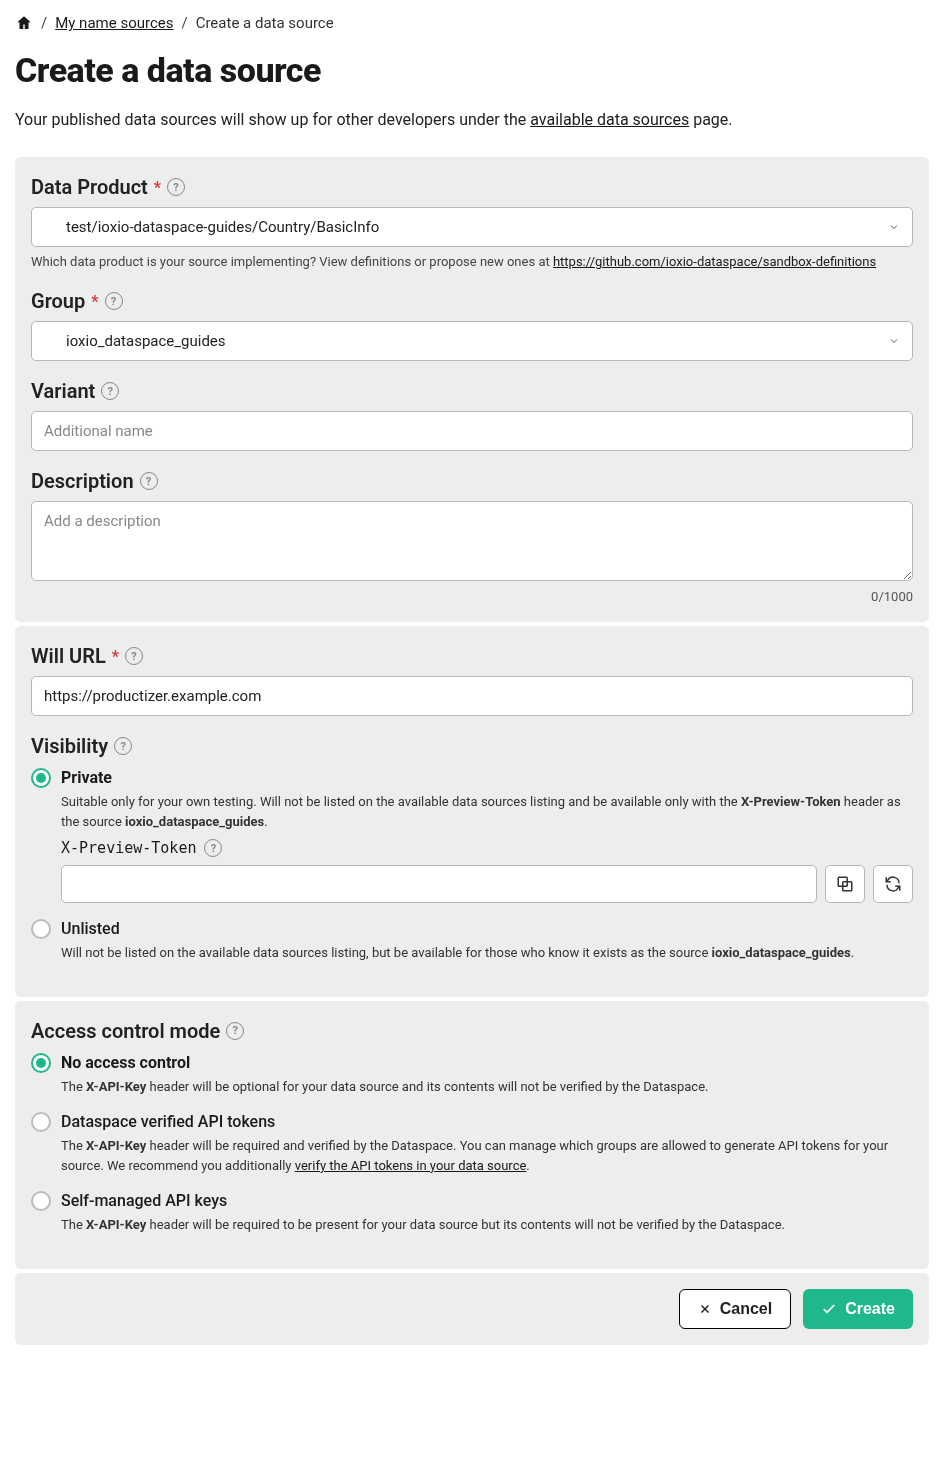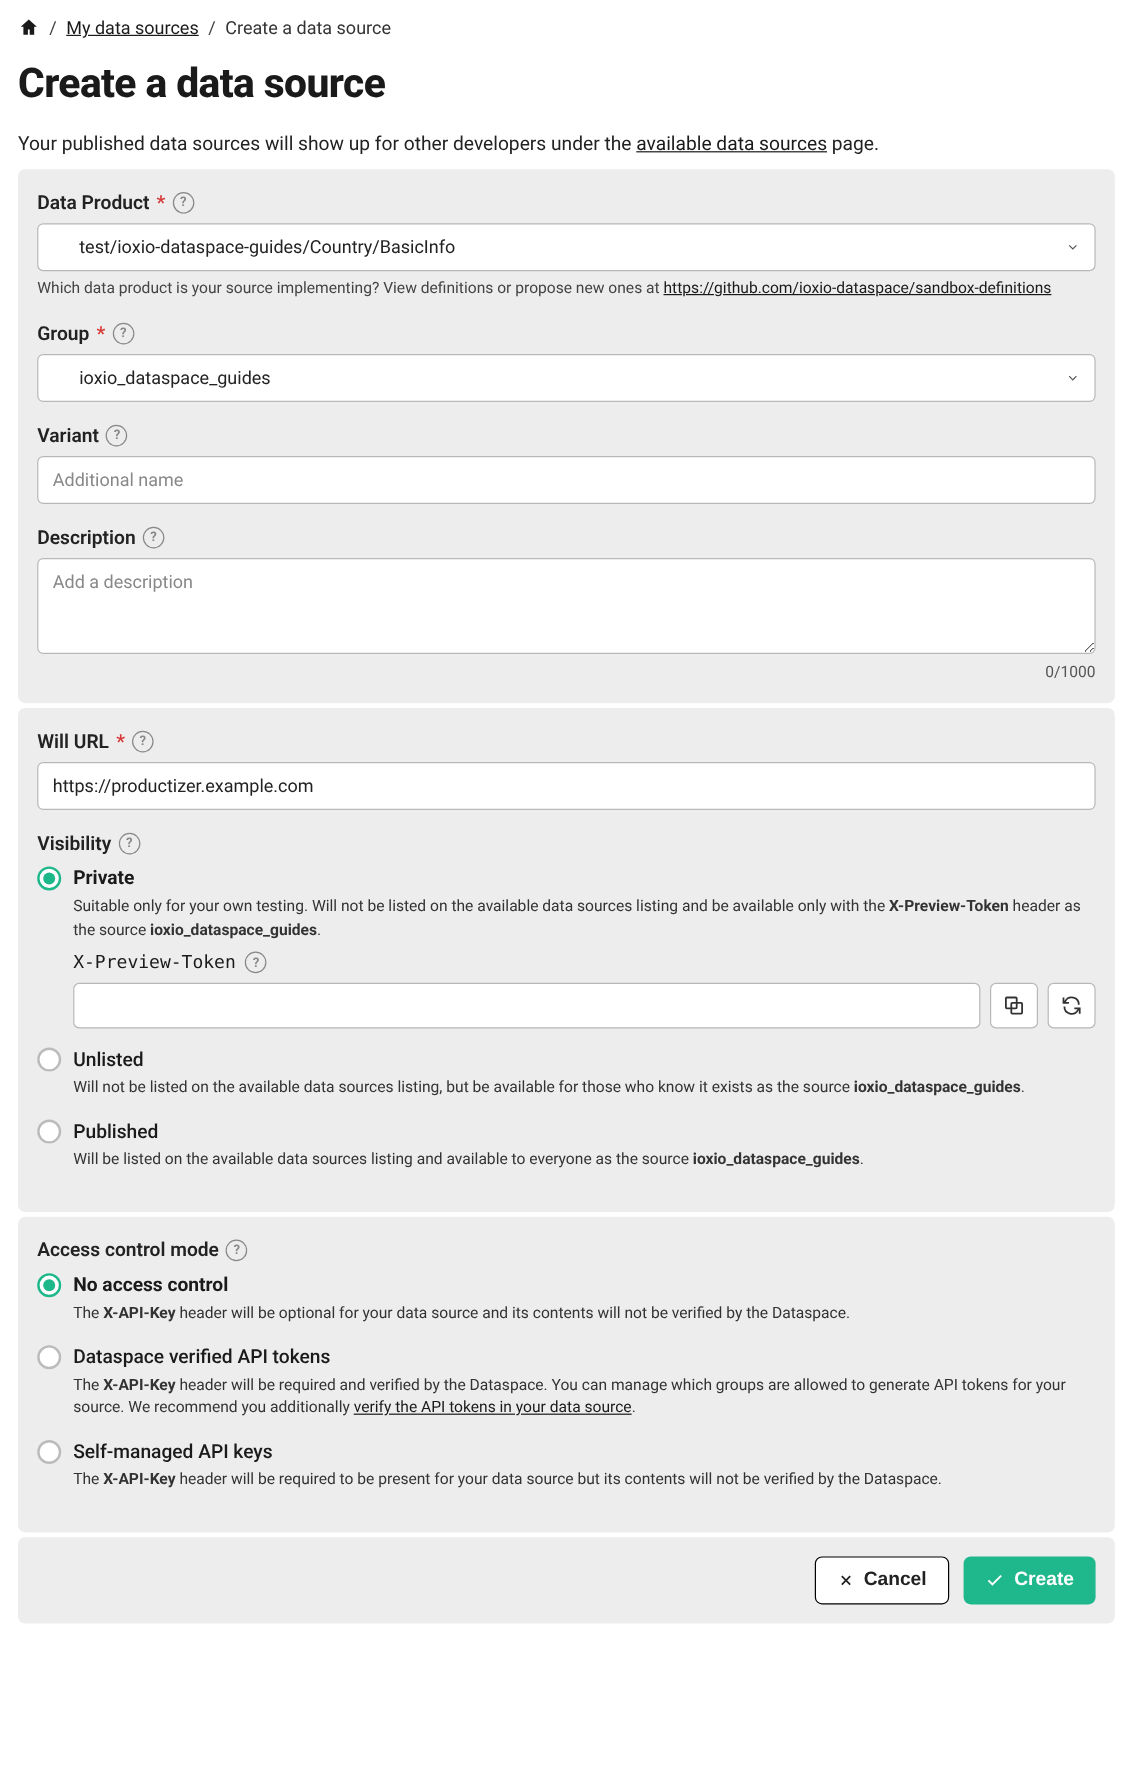"My data sources" a.link { text: data -> name }
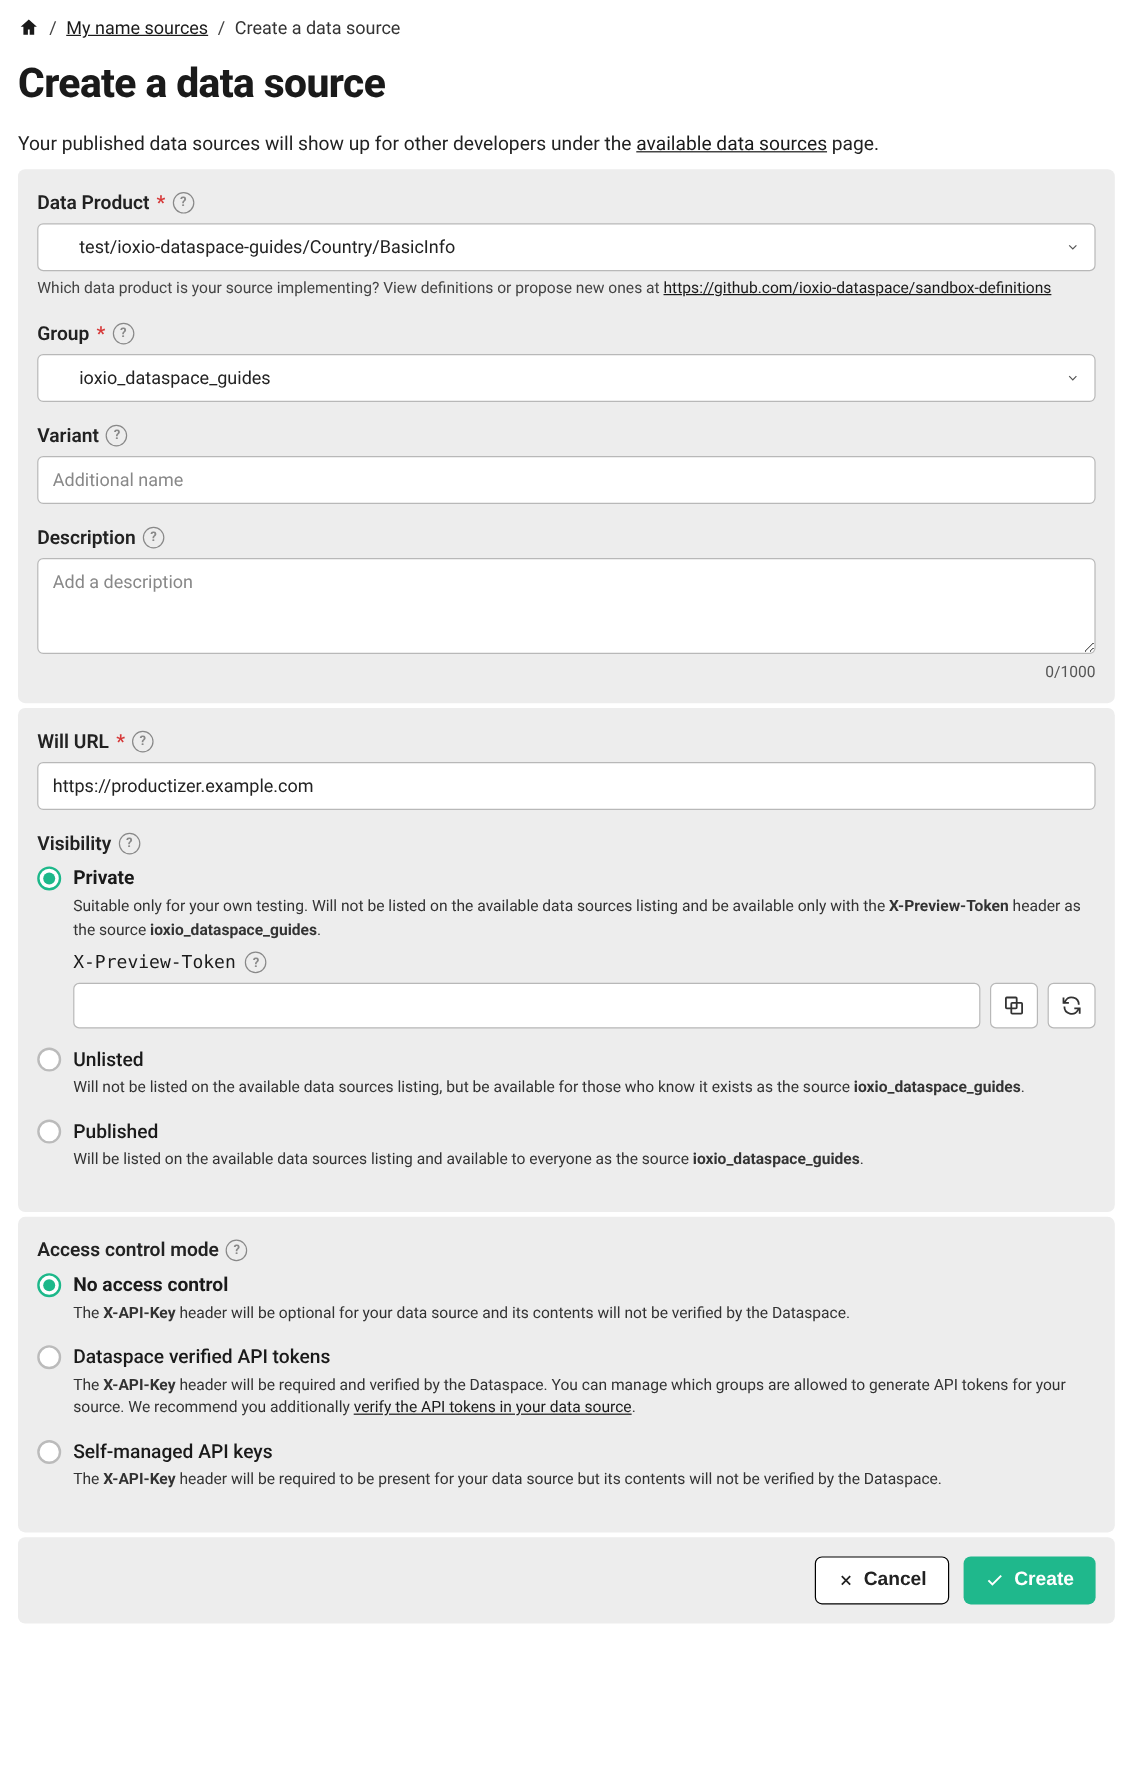"Your published data sources will" .intro { margin-bottom: 12px -> 28px }
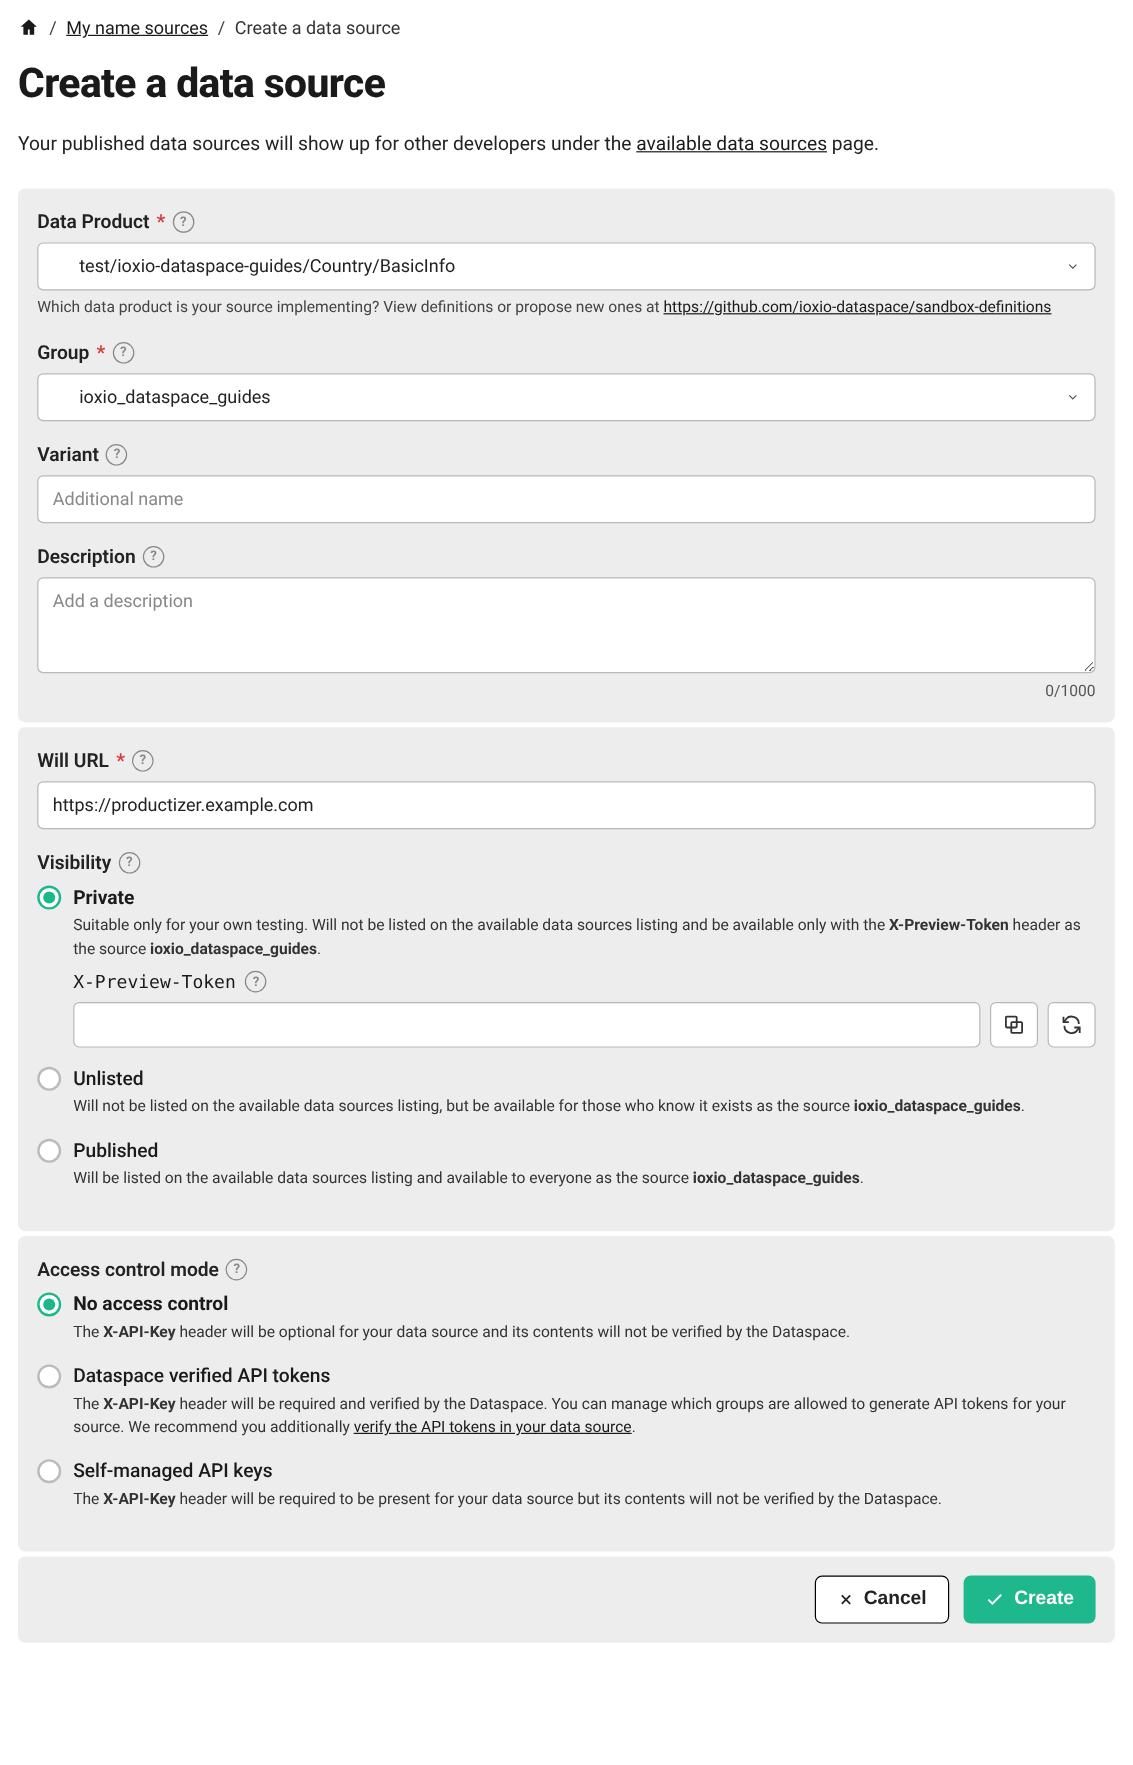"Data Product" .field-label { font-size: 16px -> 20px }
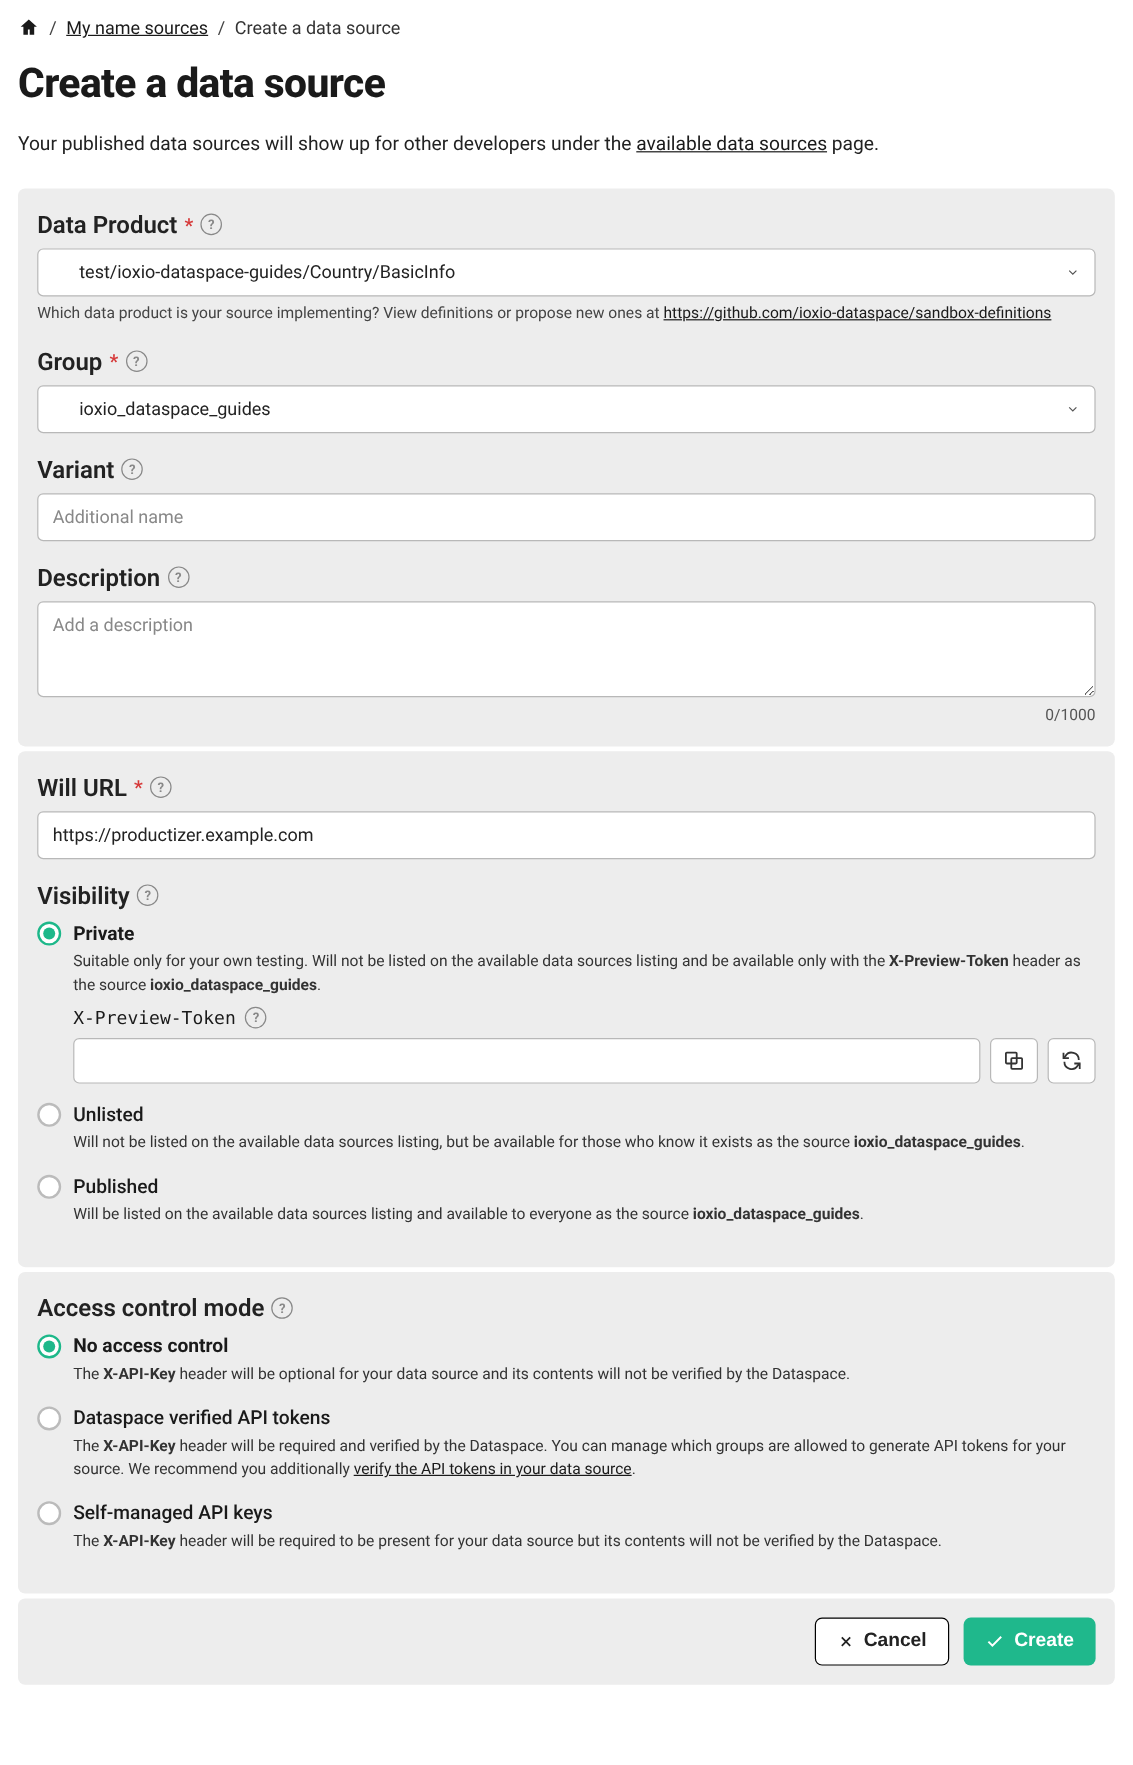"Published" div.radio-item { html: <div> <div> <span></span> <span>Published</span> </div> <div> <span>Will be listed on the available data sources listing and available to everyone as the source </span><b>ioxio_dataspace_guides</b><span>.</span> </div> </div> -> none }
